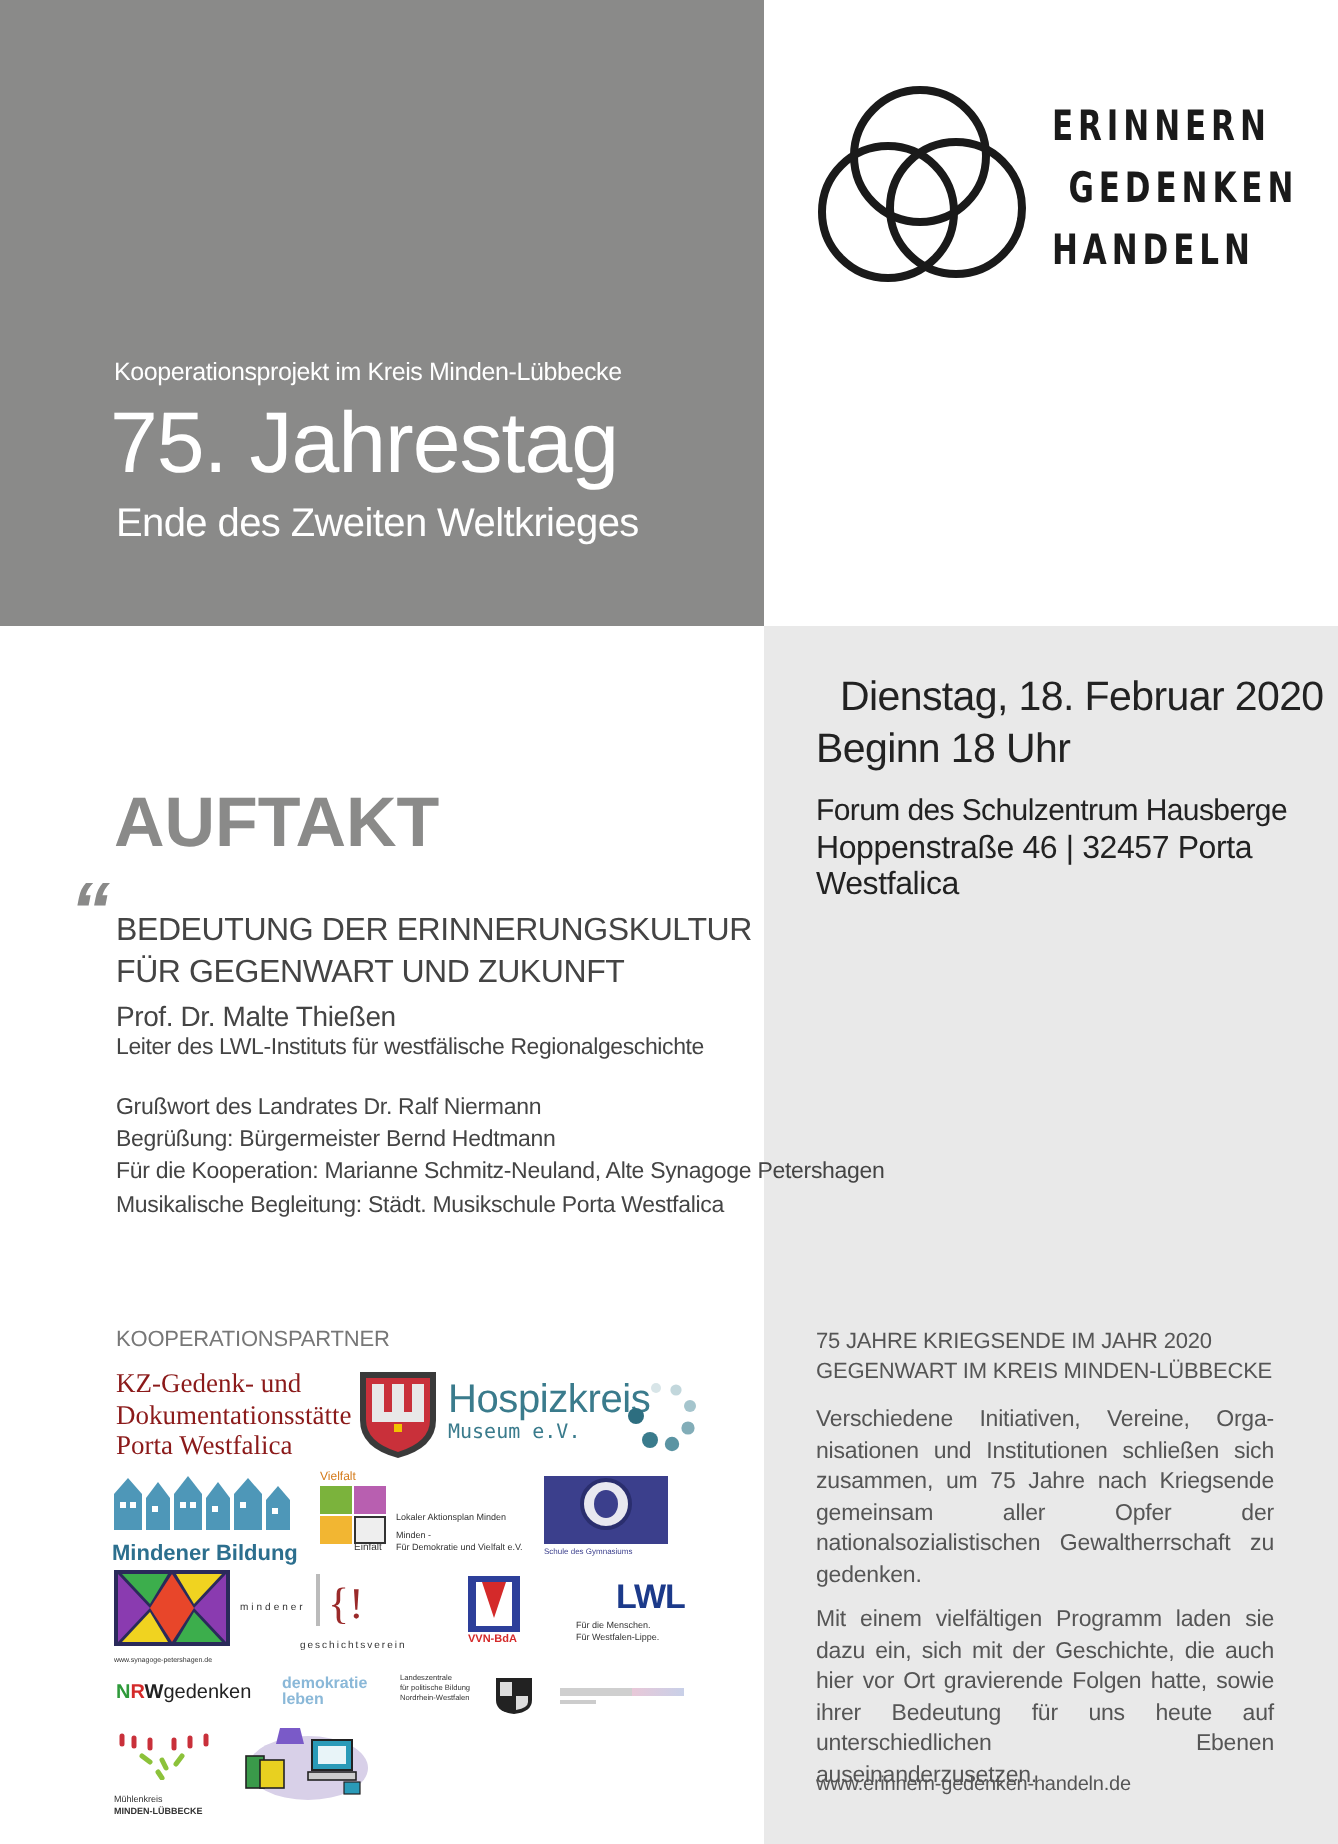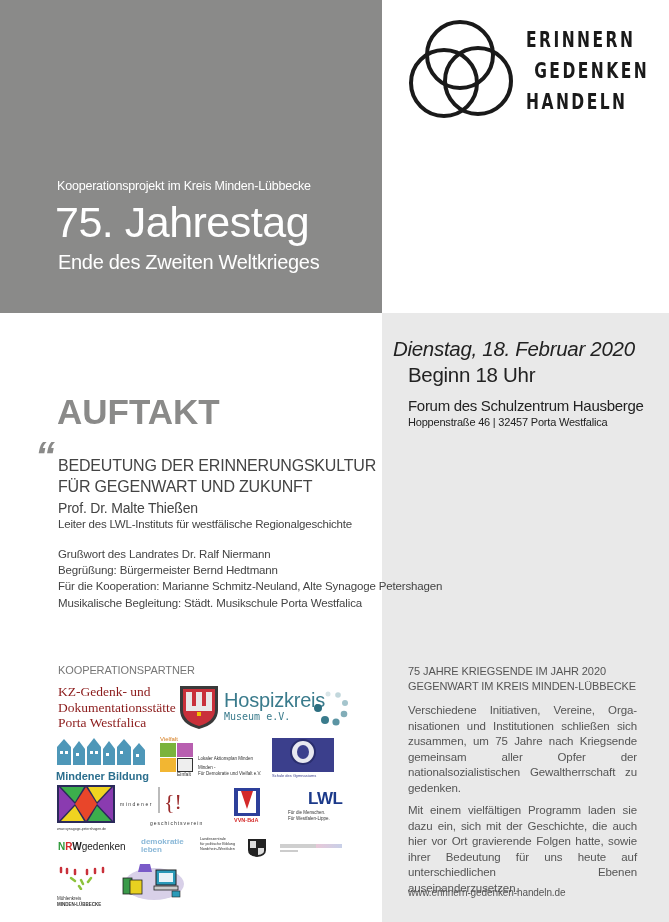"ERINNERN" .logo { top: 17px -> 40px }
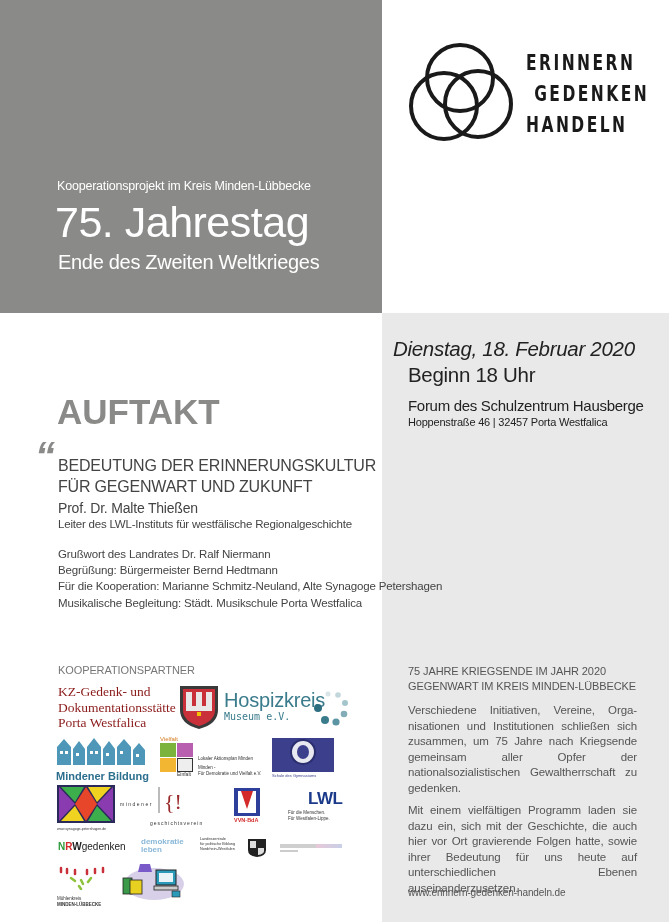"Dienstag, 18. Februar 2020" .event-date { font-style: italic -> none; left: 393px -> 420px }
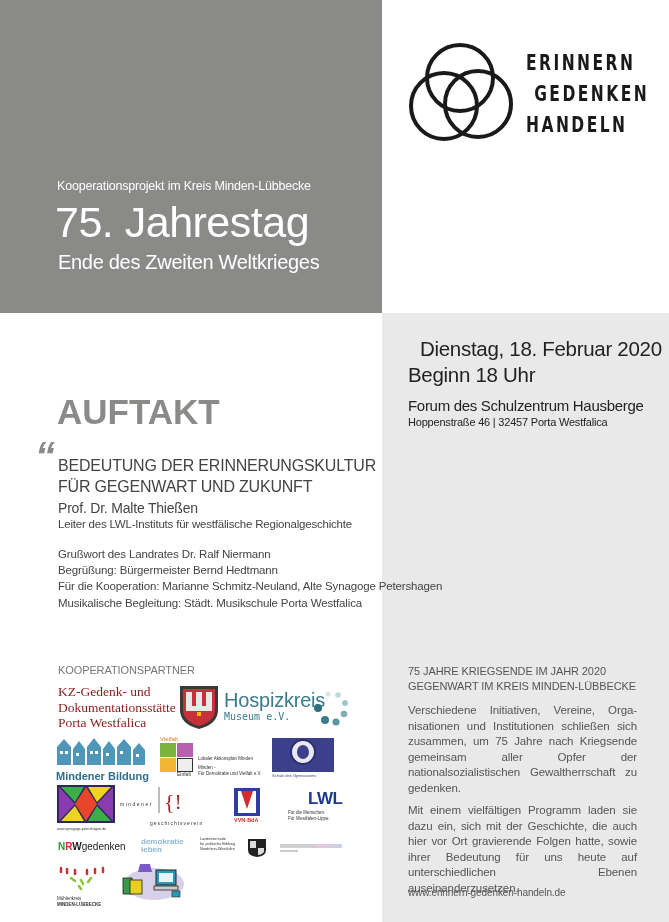"Hoppenstraße 46 | 32457 Porta" .venue-addr { font-size: 11px -> 16px }
